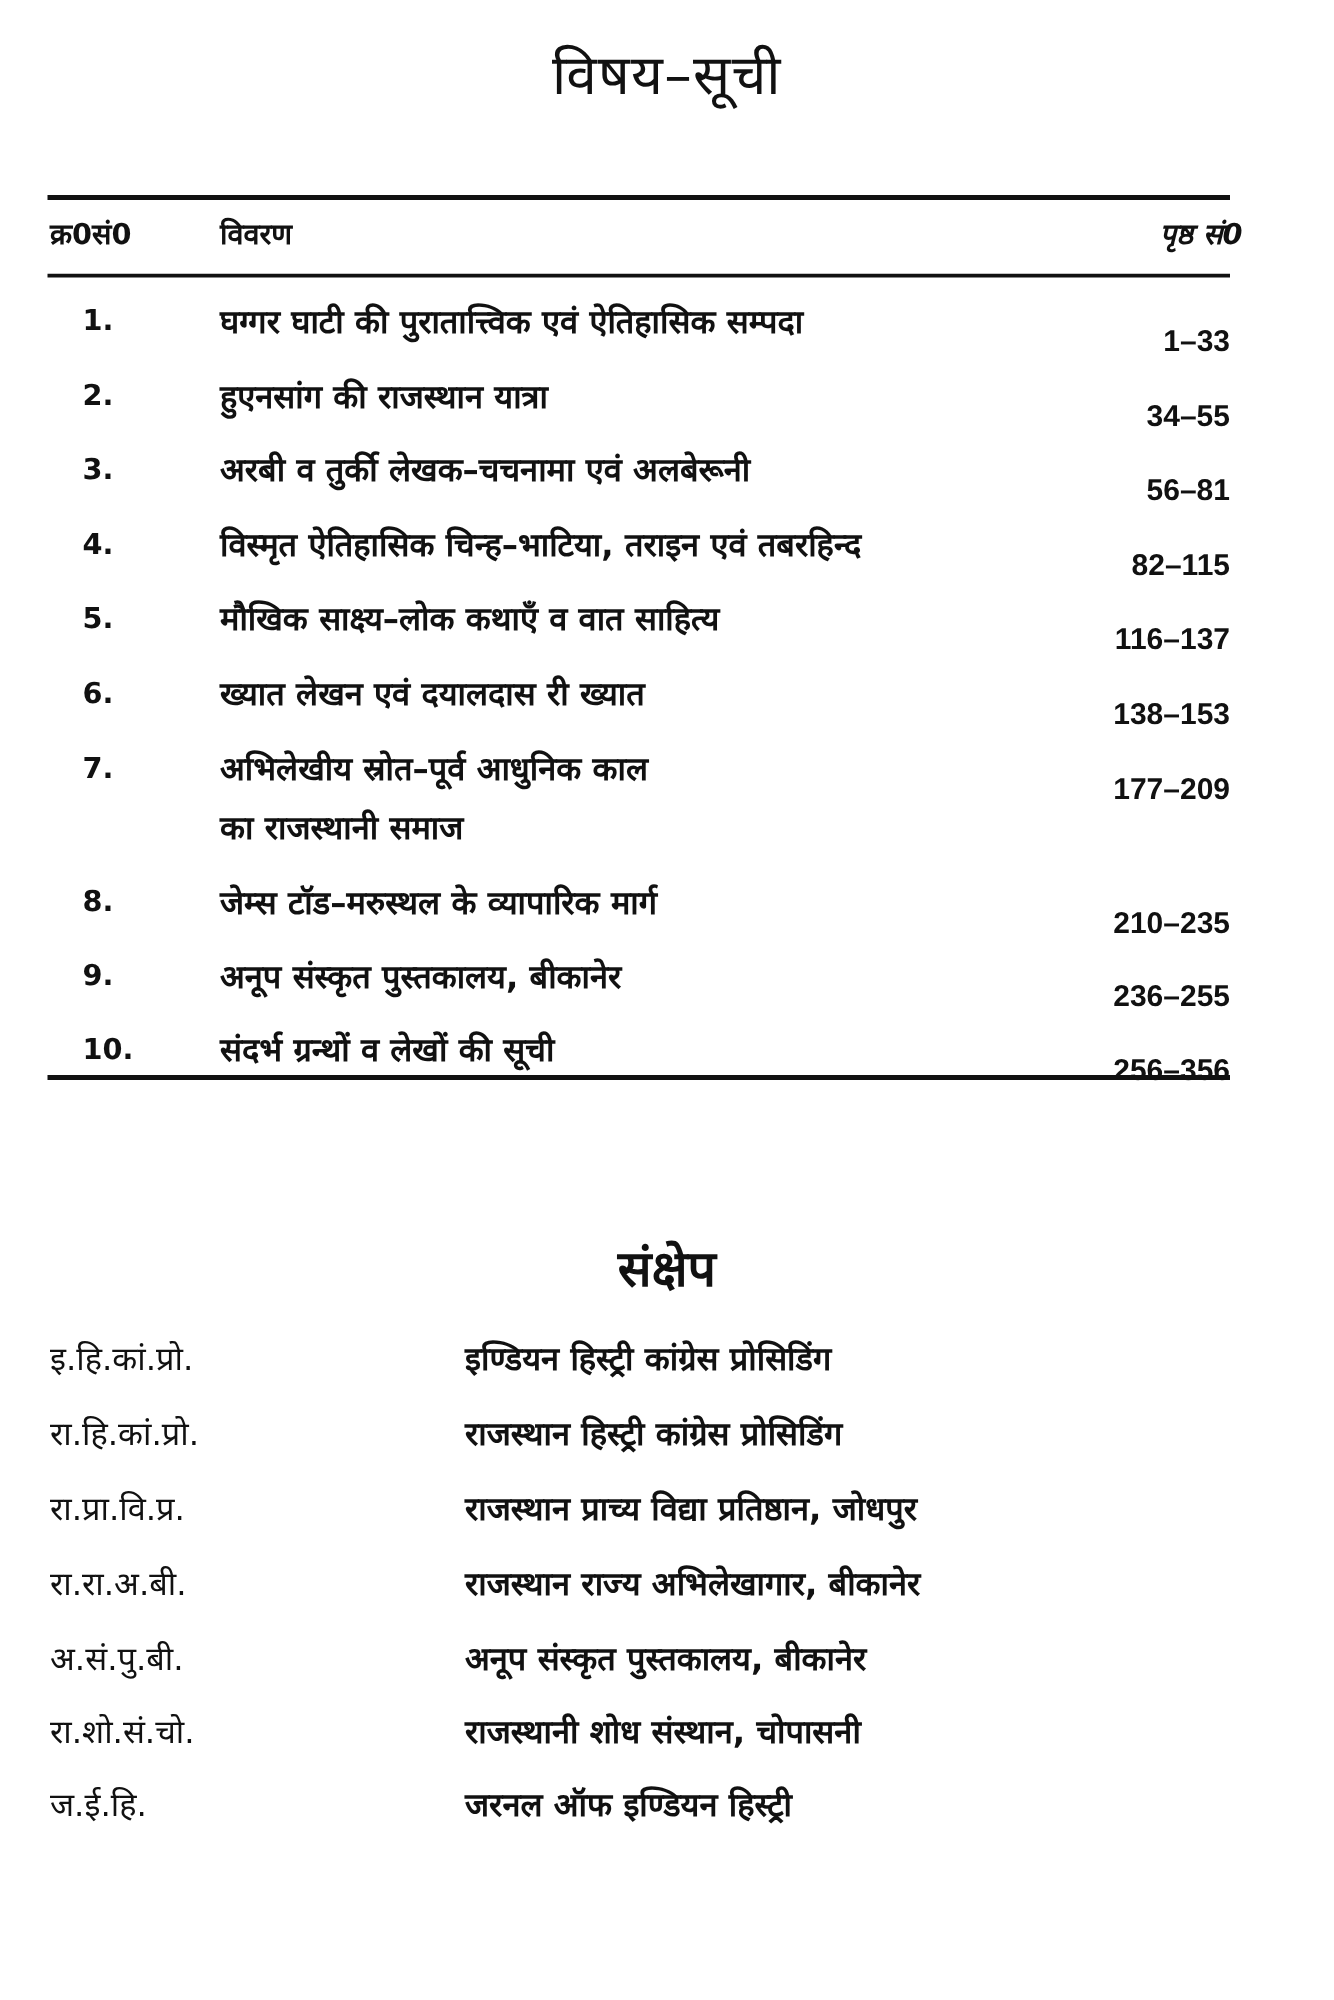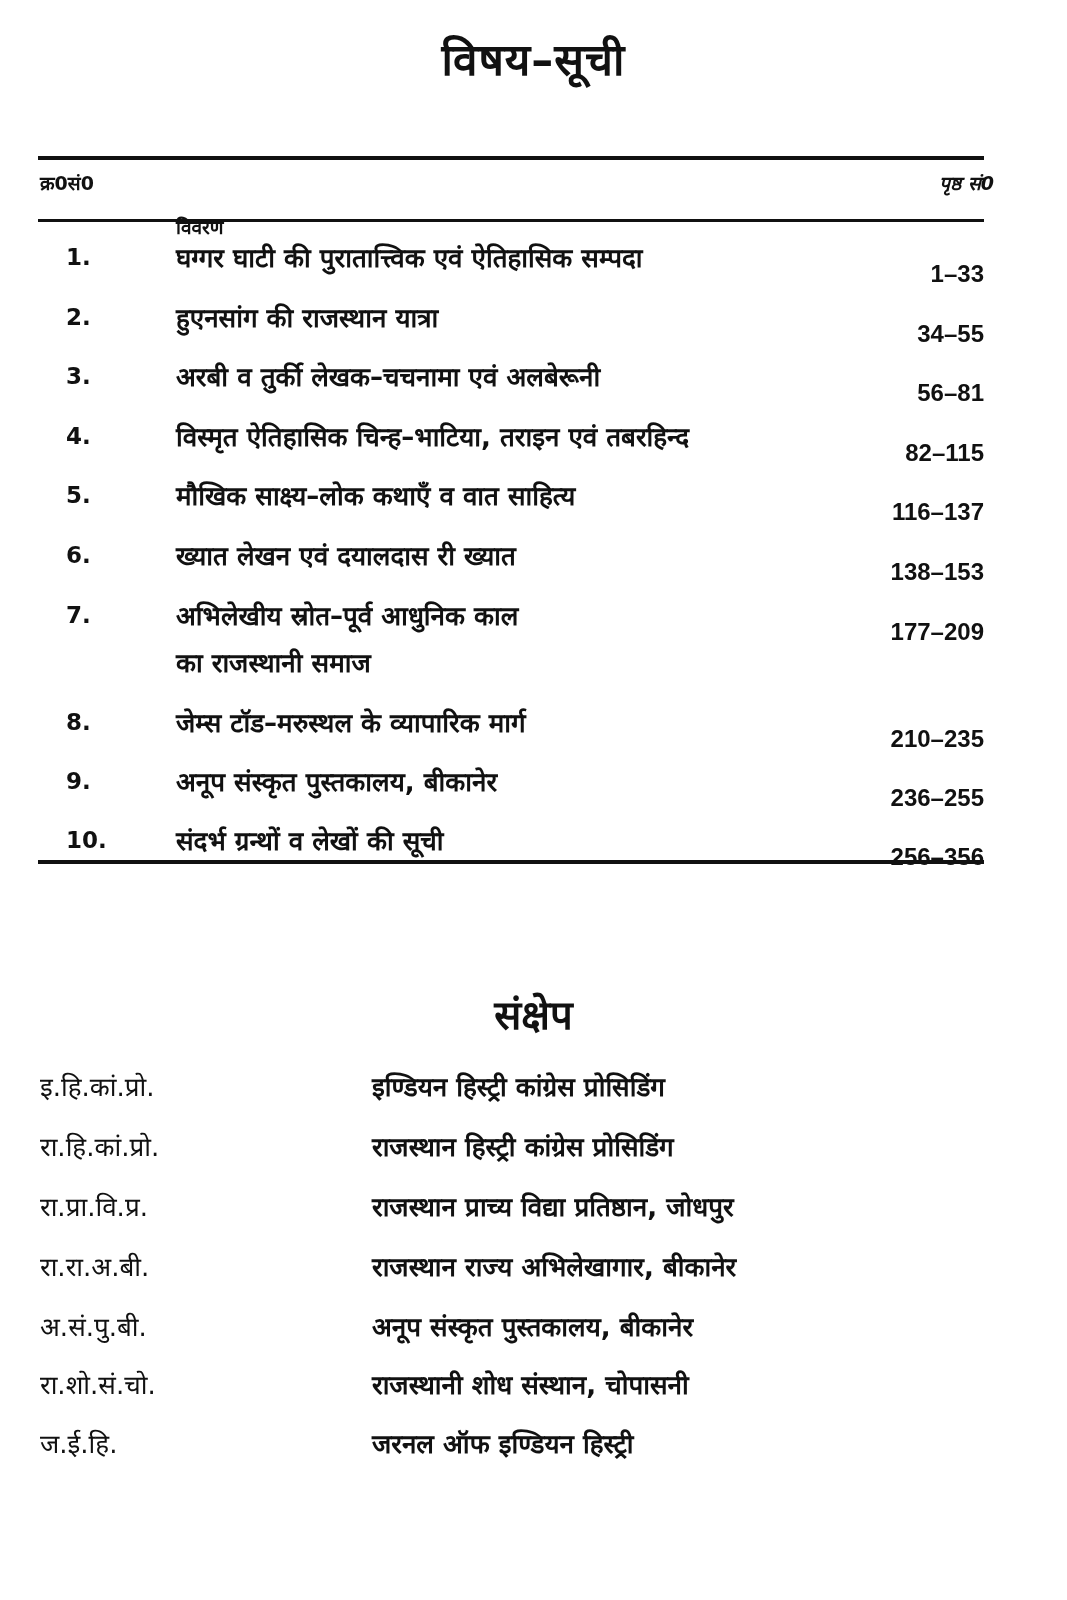"विषय–सूची" .title { font-weight: bold -> normal }
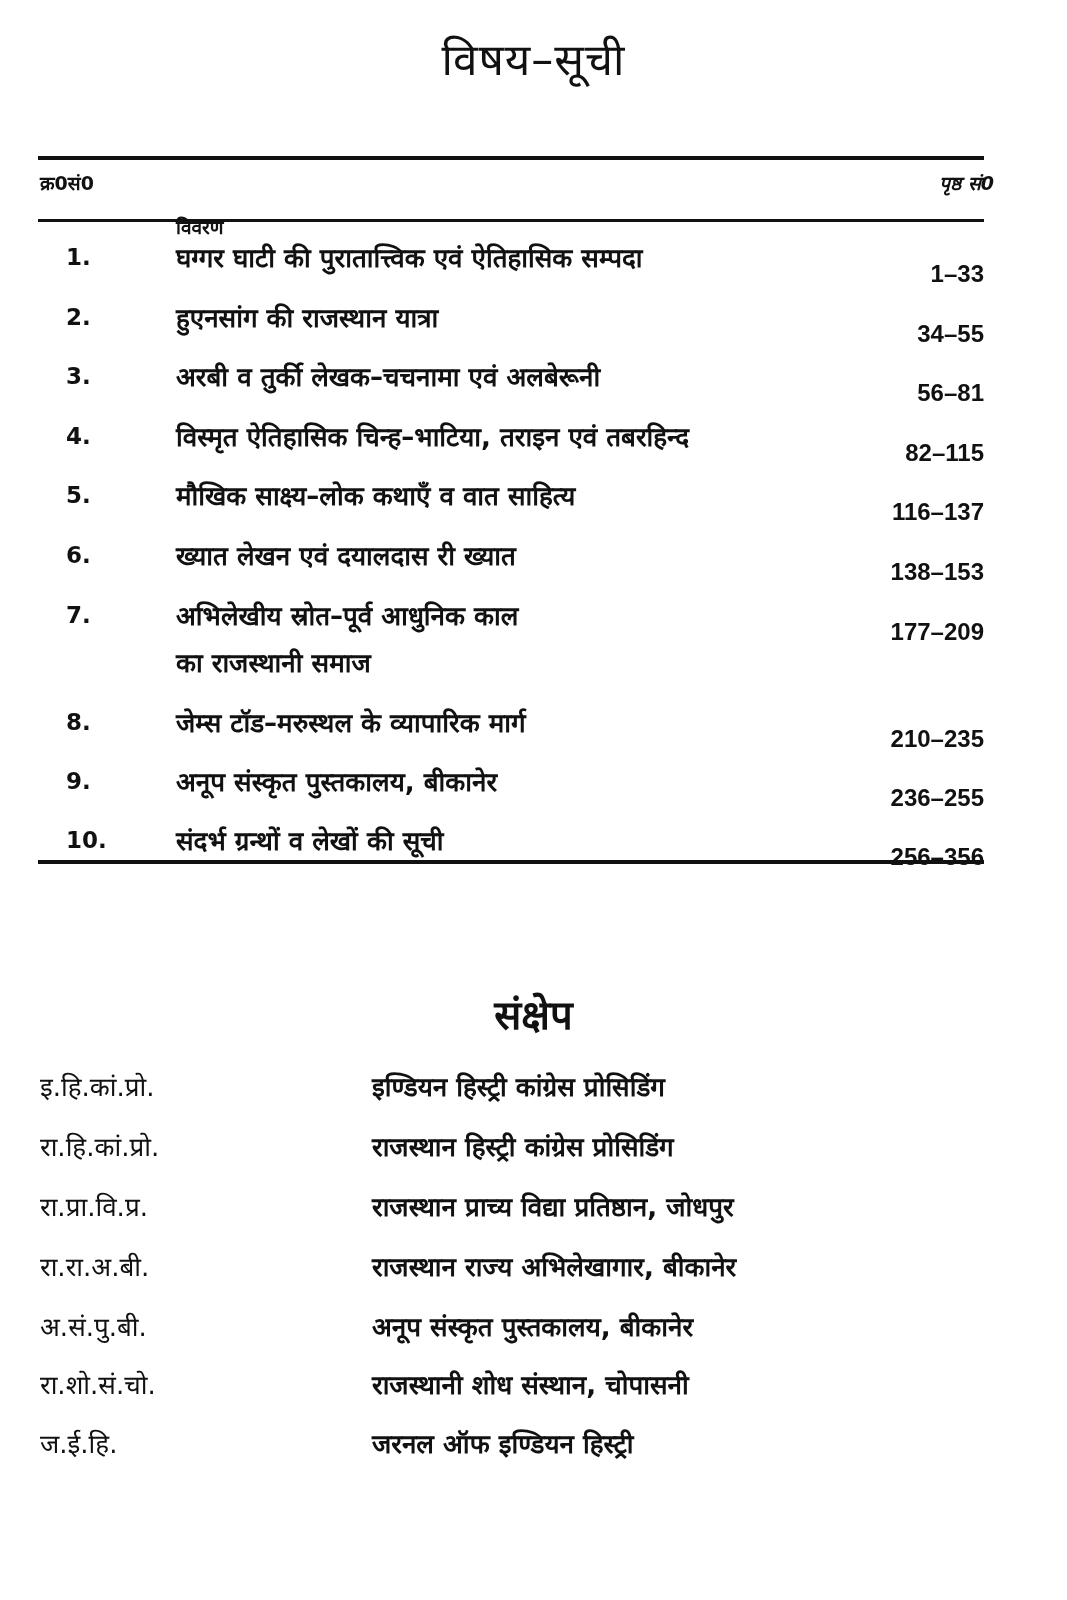"क्र0सं0" .hdr { font-size: 19px -> 23px }
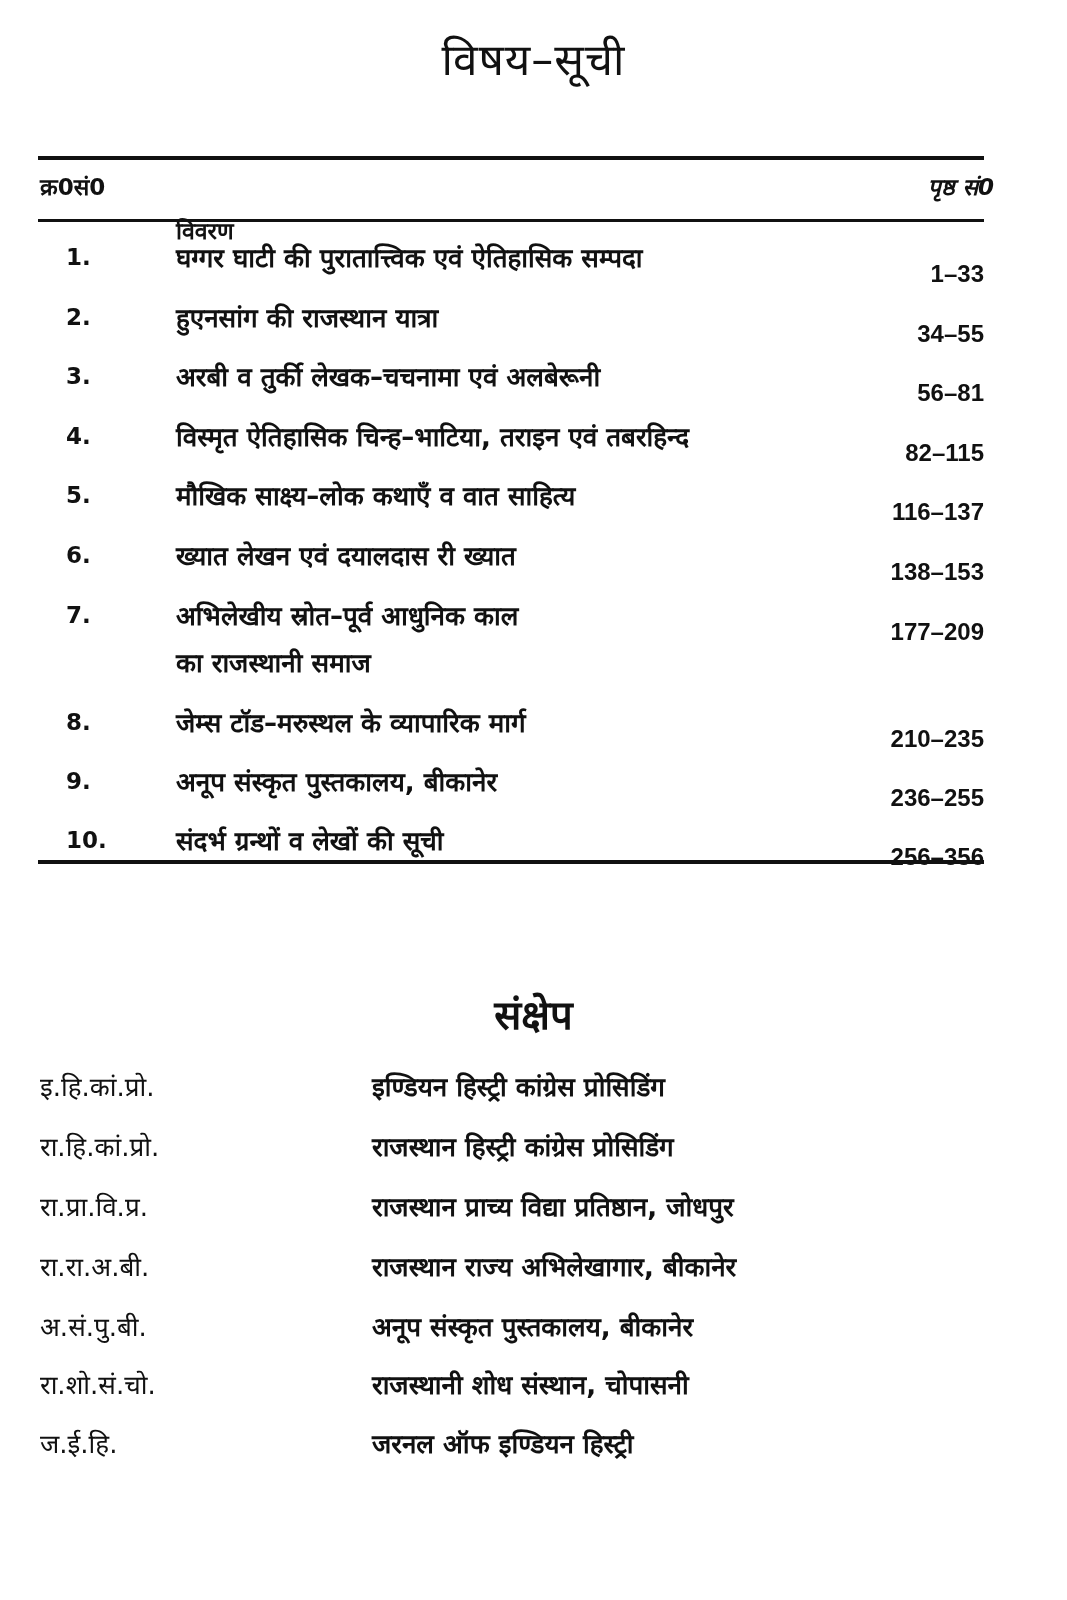"विवरण" .hdr.desc { margin-top: 44px -> none }
